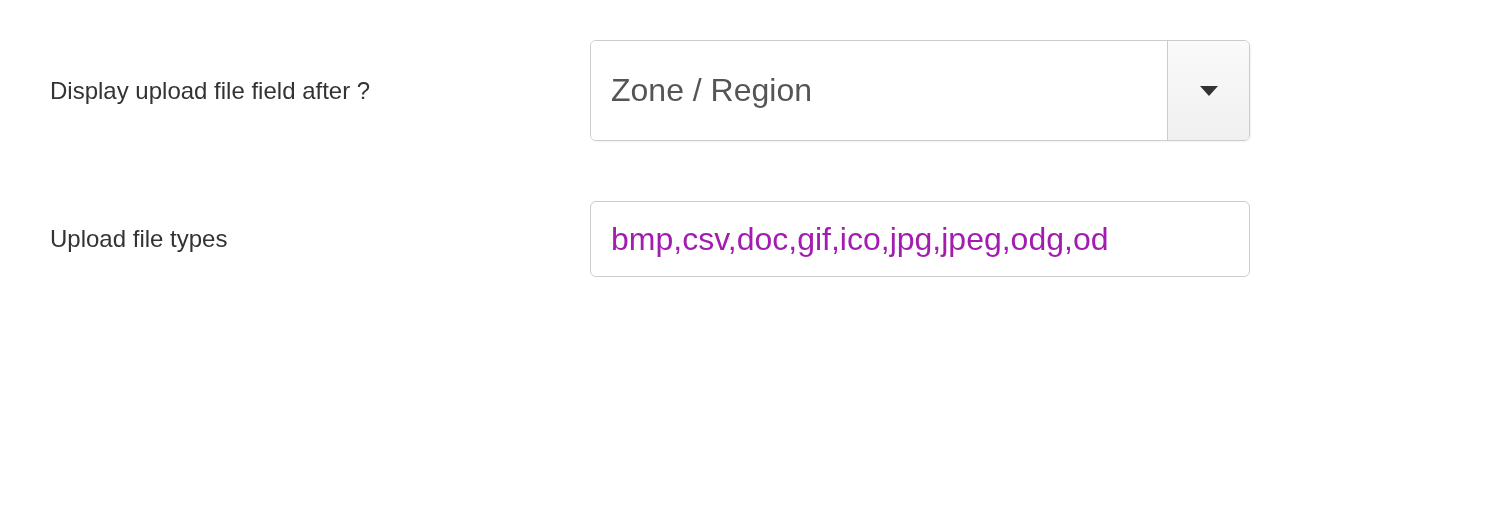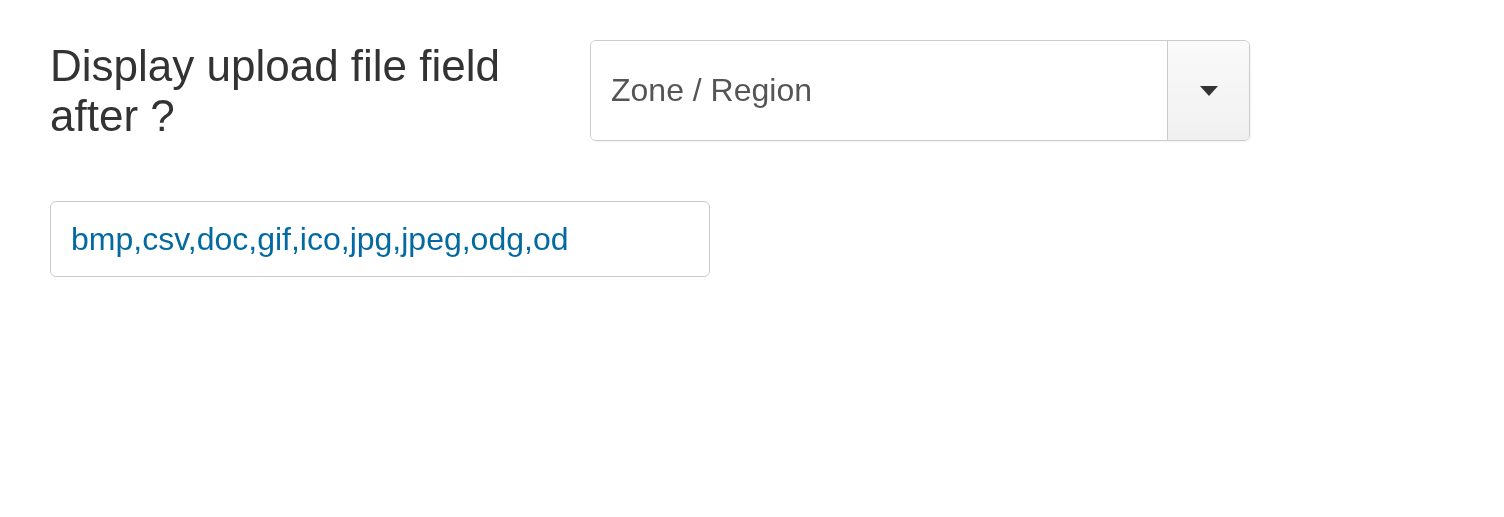"Display upload file field after" .form-label { font-size: 44px -> 24px }
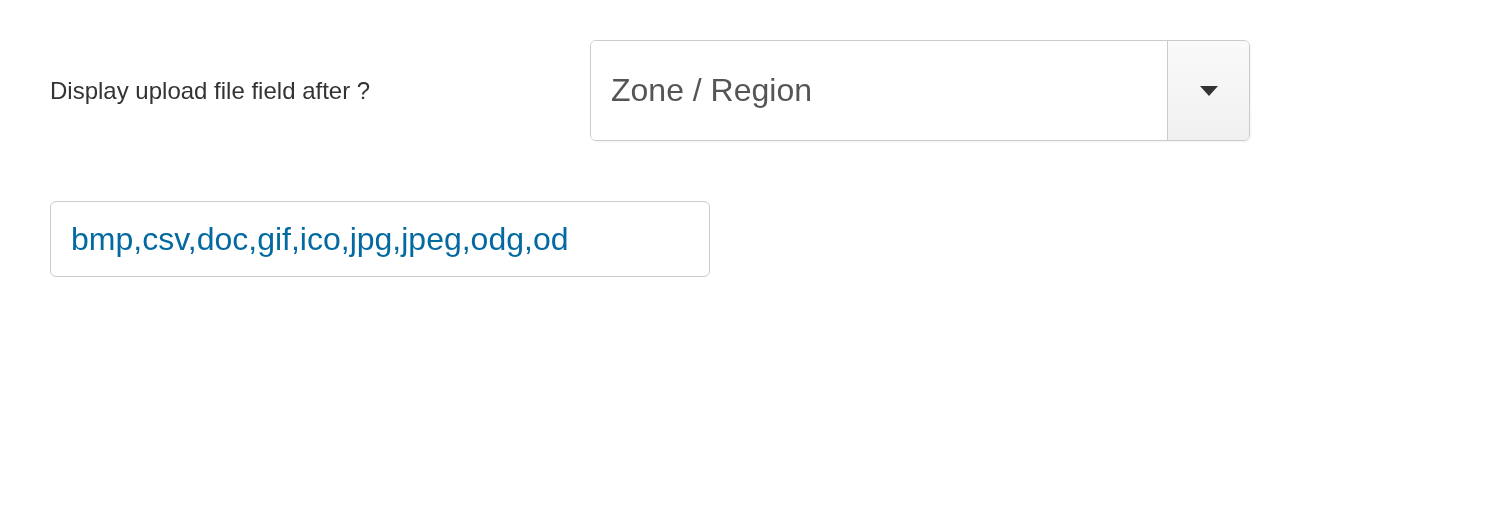"Upload file types" label.form-label { html: none -> <label>Upload file types</label> }
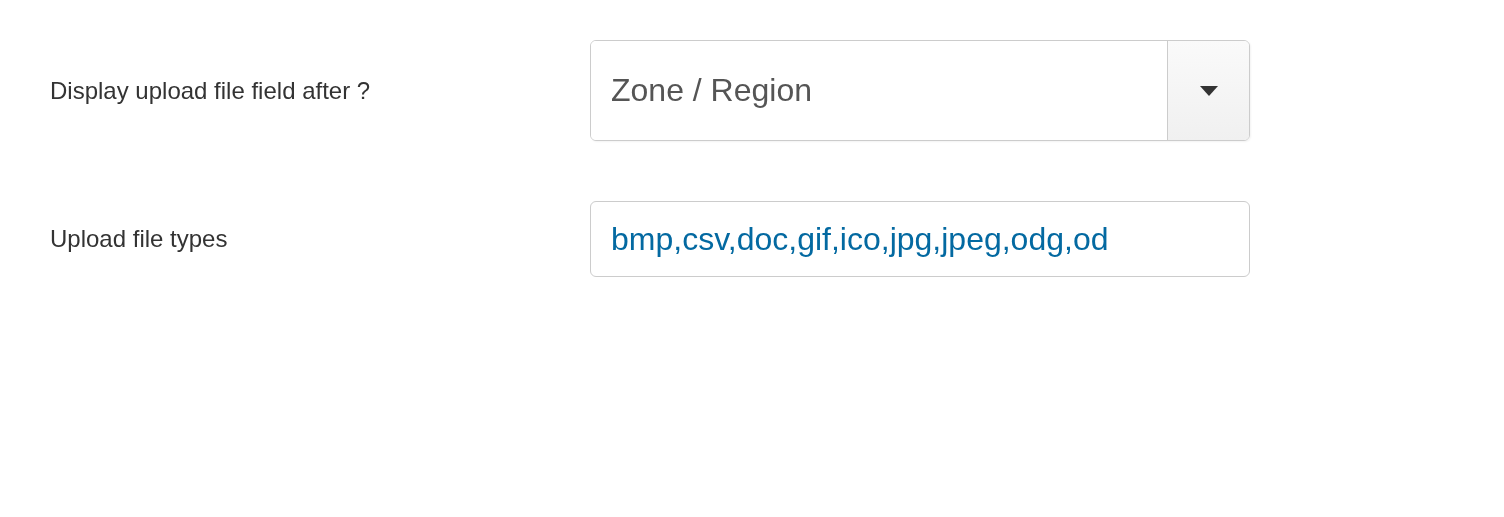"bmp,csv,doc,gif,ico,jpg,jpeg,odg,od" .text-input { color: #0369a1 -> #a21caf }
